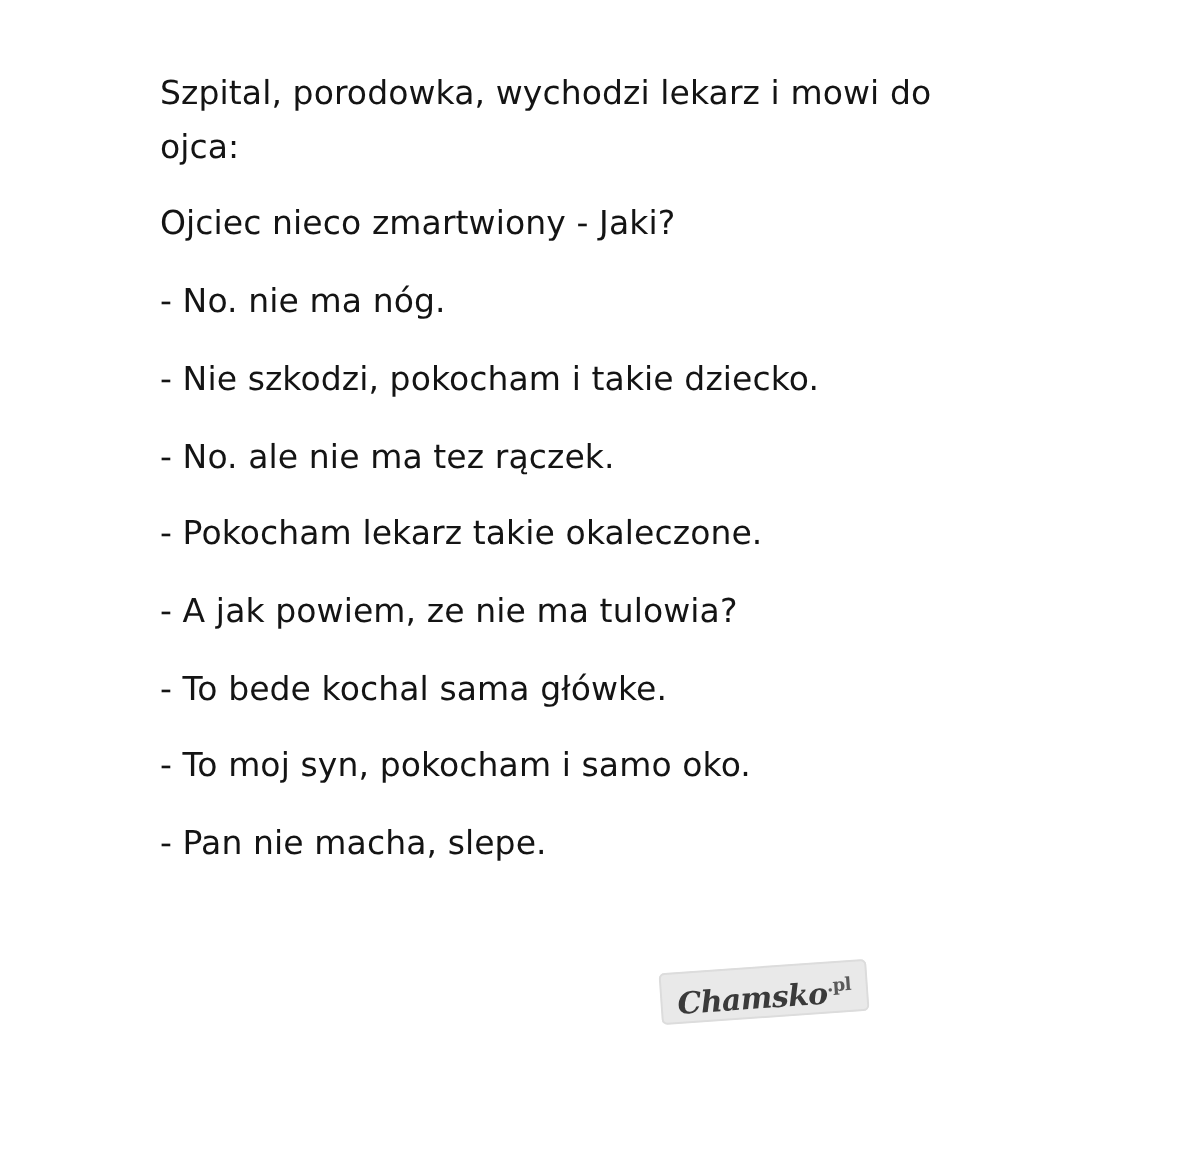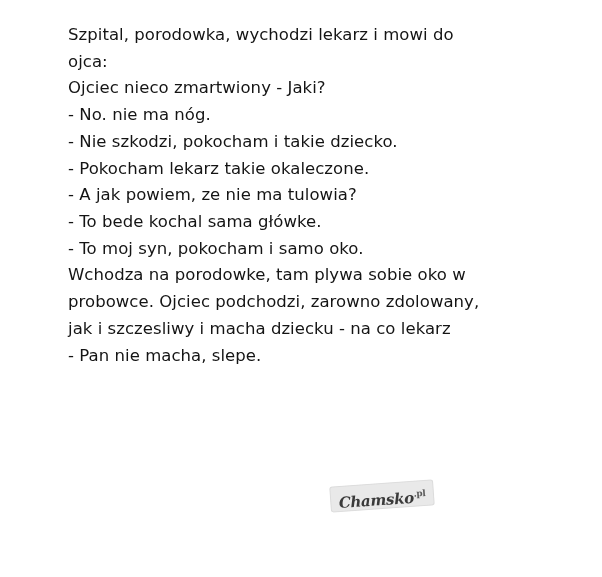"Szpital, porodowka, wychodzi lekarz i" .joke-line { margin: 0 -> 12px }
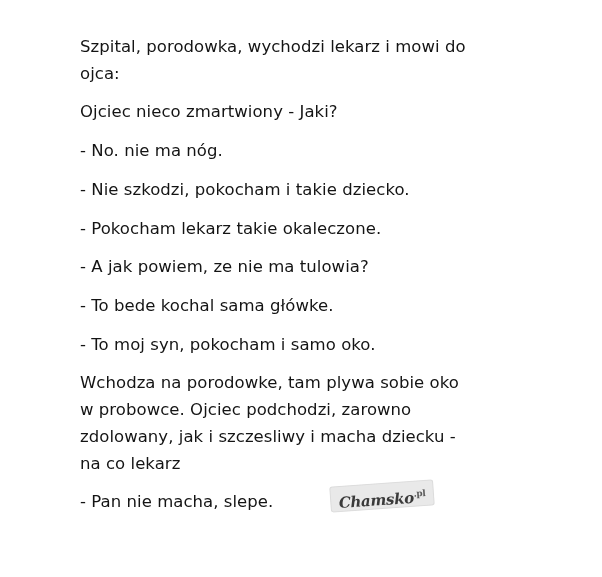"- No. ale nie ma" p.joke-line { html: none -> <p>- No. ale nie ma tez rączek.</p> }
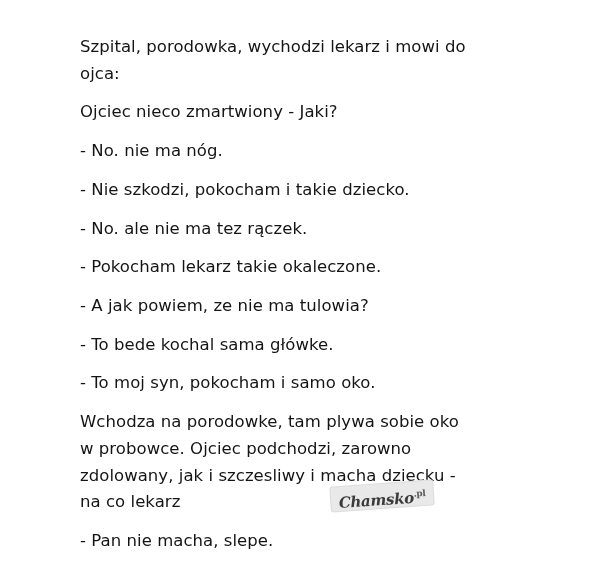"Wchodza na porodowke, tam plywa" p.joke-line { html: <p>Wchodza na porodowke, tam plywa sobie oko w probowce. Ojciec podchodzi, zarowno zdolowany, jak i szczesliwy i macha dziecku - na co lekarz</p> -> none }
